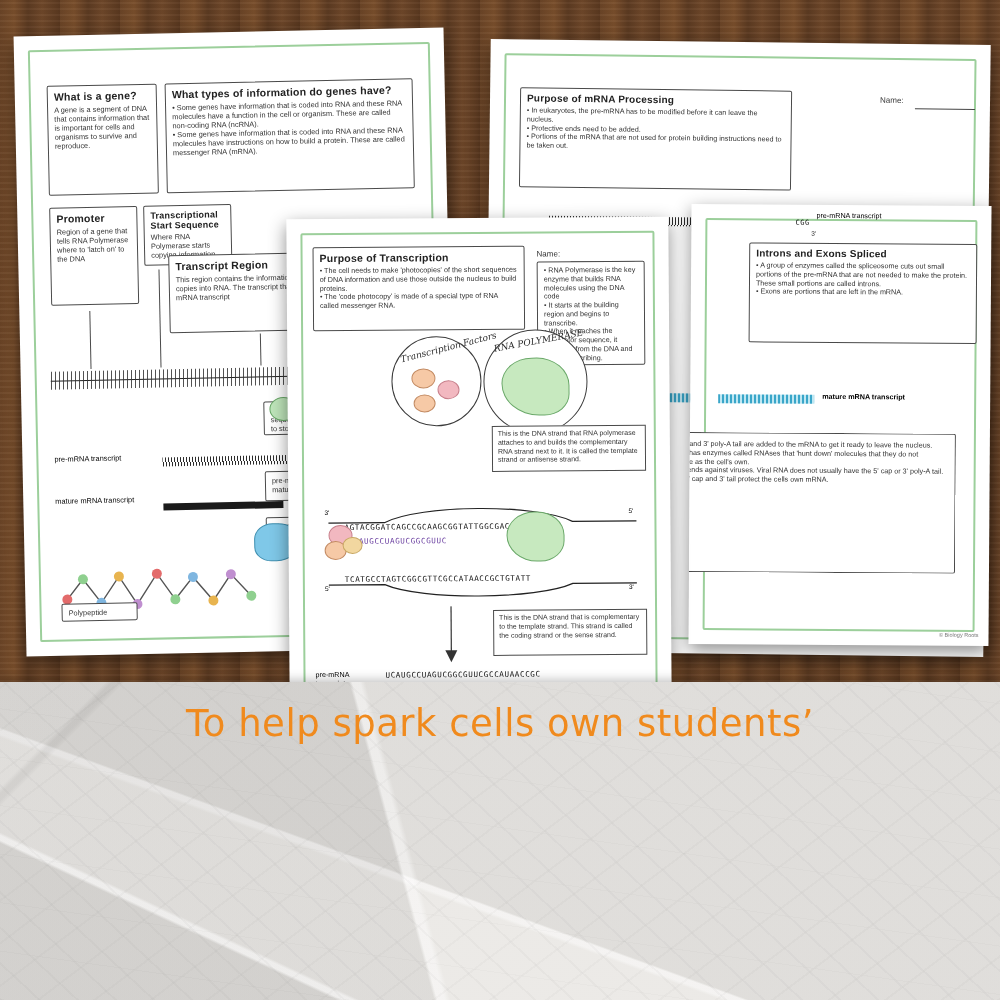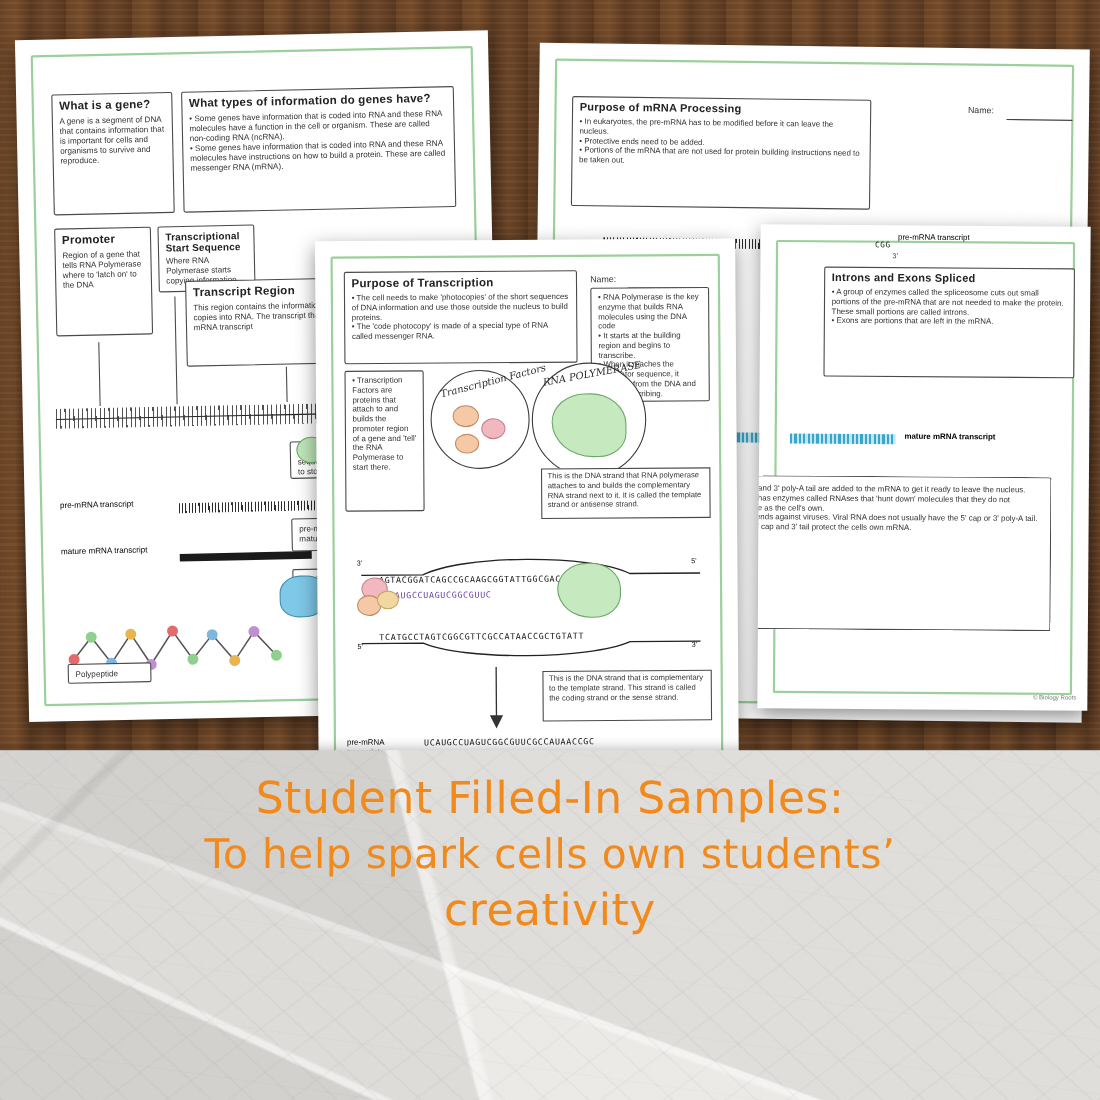"• Transcription Factors are proteins" div.box { html: <div> <div>• Transcription Factors are proteins that attach to and builds the promoter region of a gene and 'tell' the RNA Polymerase to start there.</div> </div> -> none }
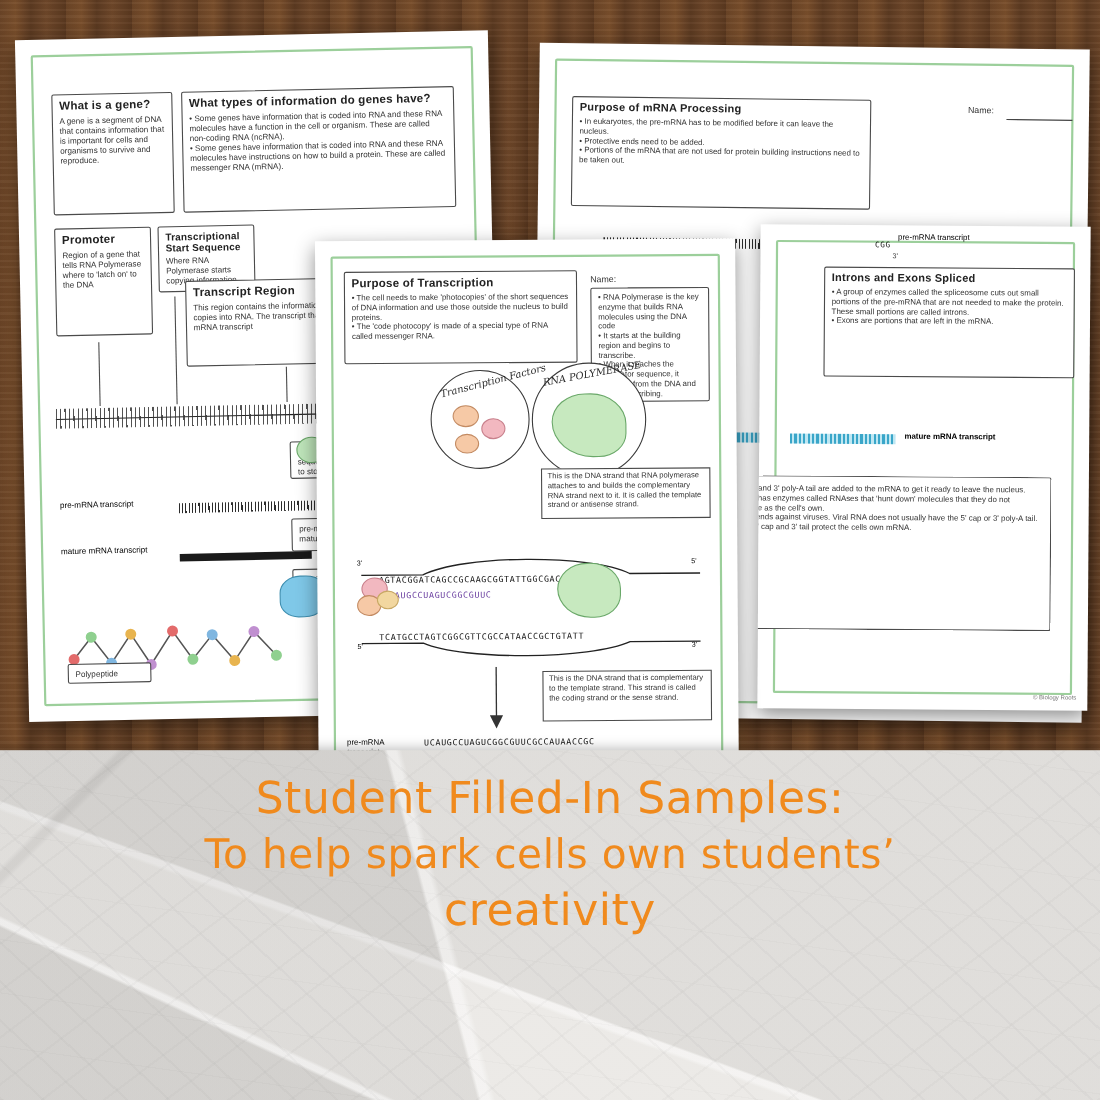"Student Filled-In Samples:" span { html: <span>Student Filled-In Samples:</span> -> none }
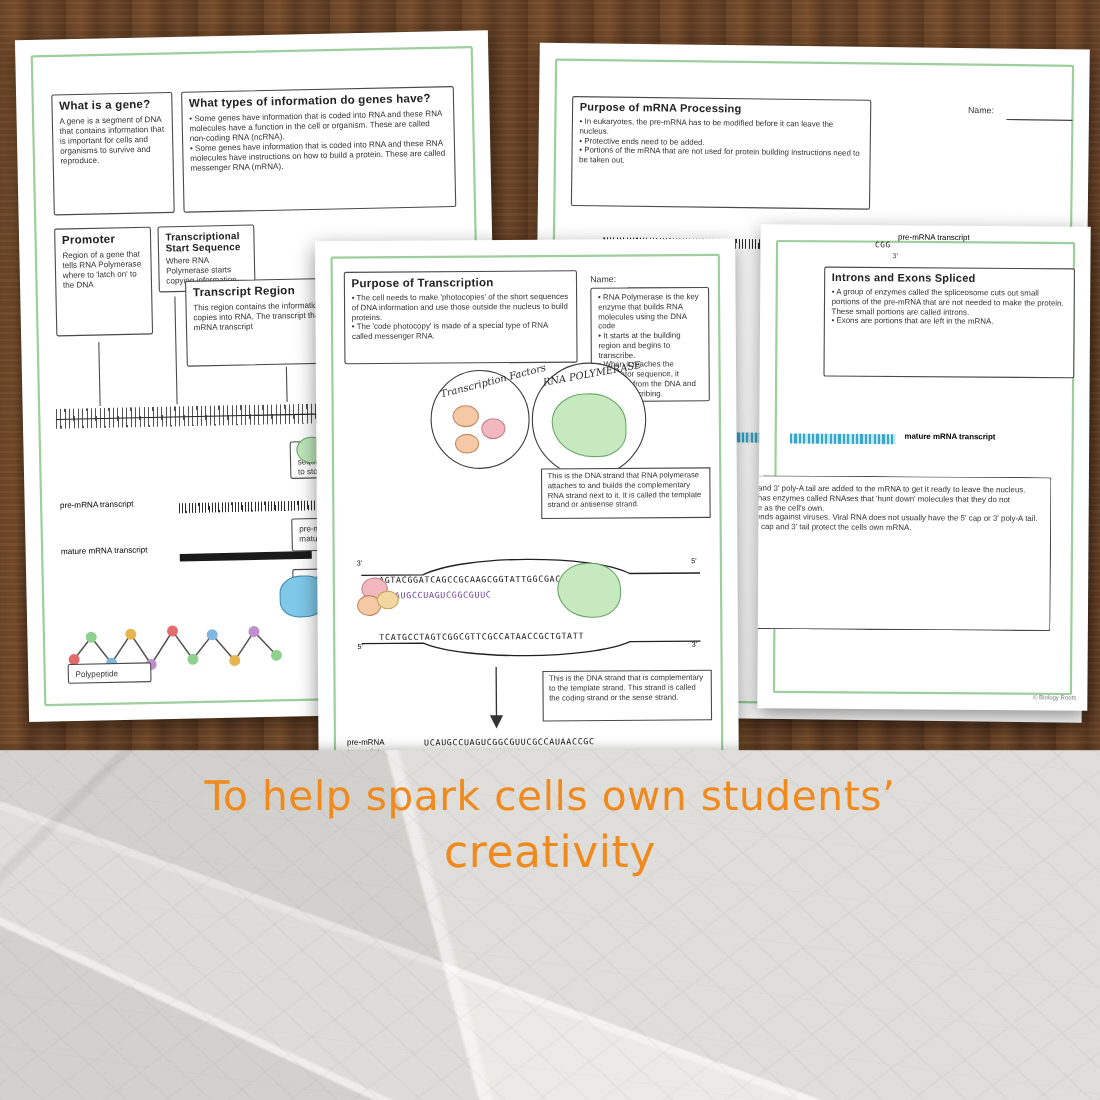"creativity" span.l3 { html: <span>creativity</span> -> none }
